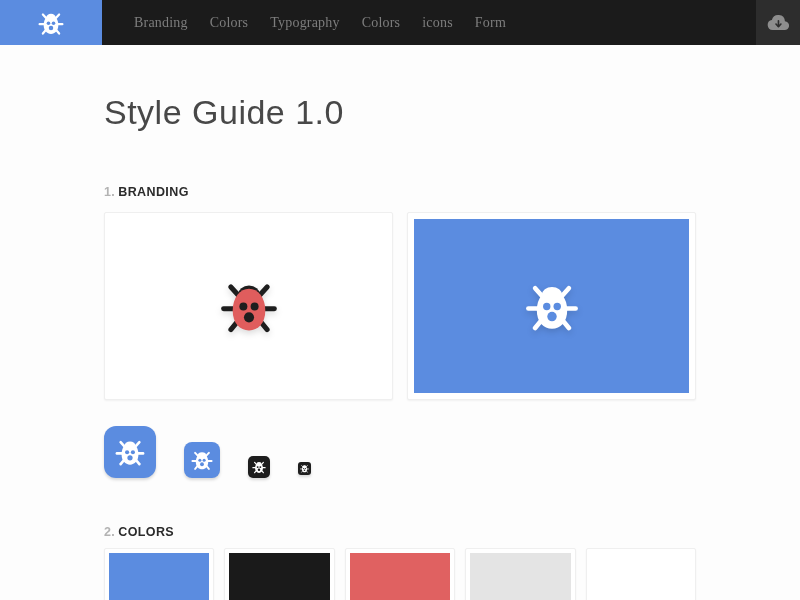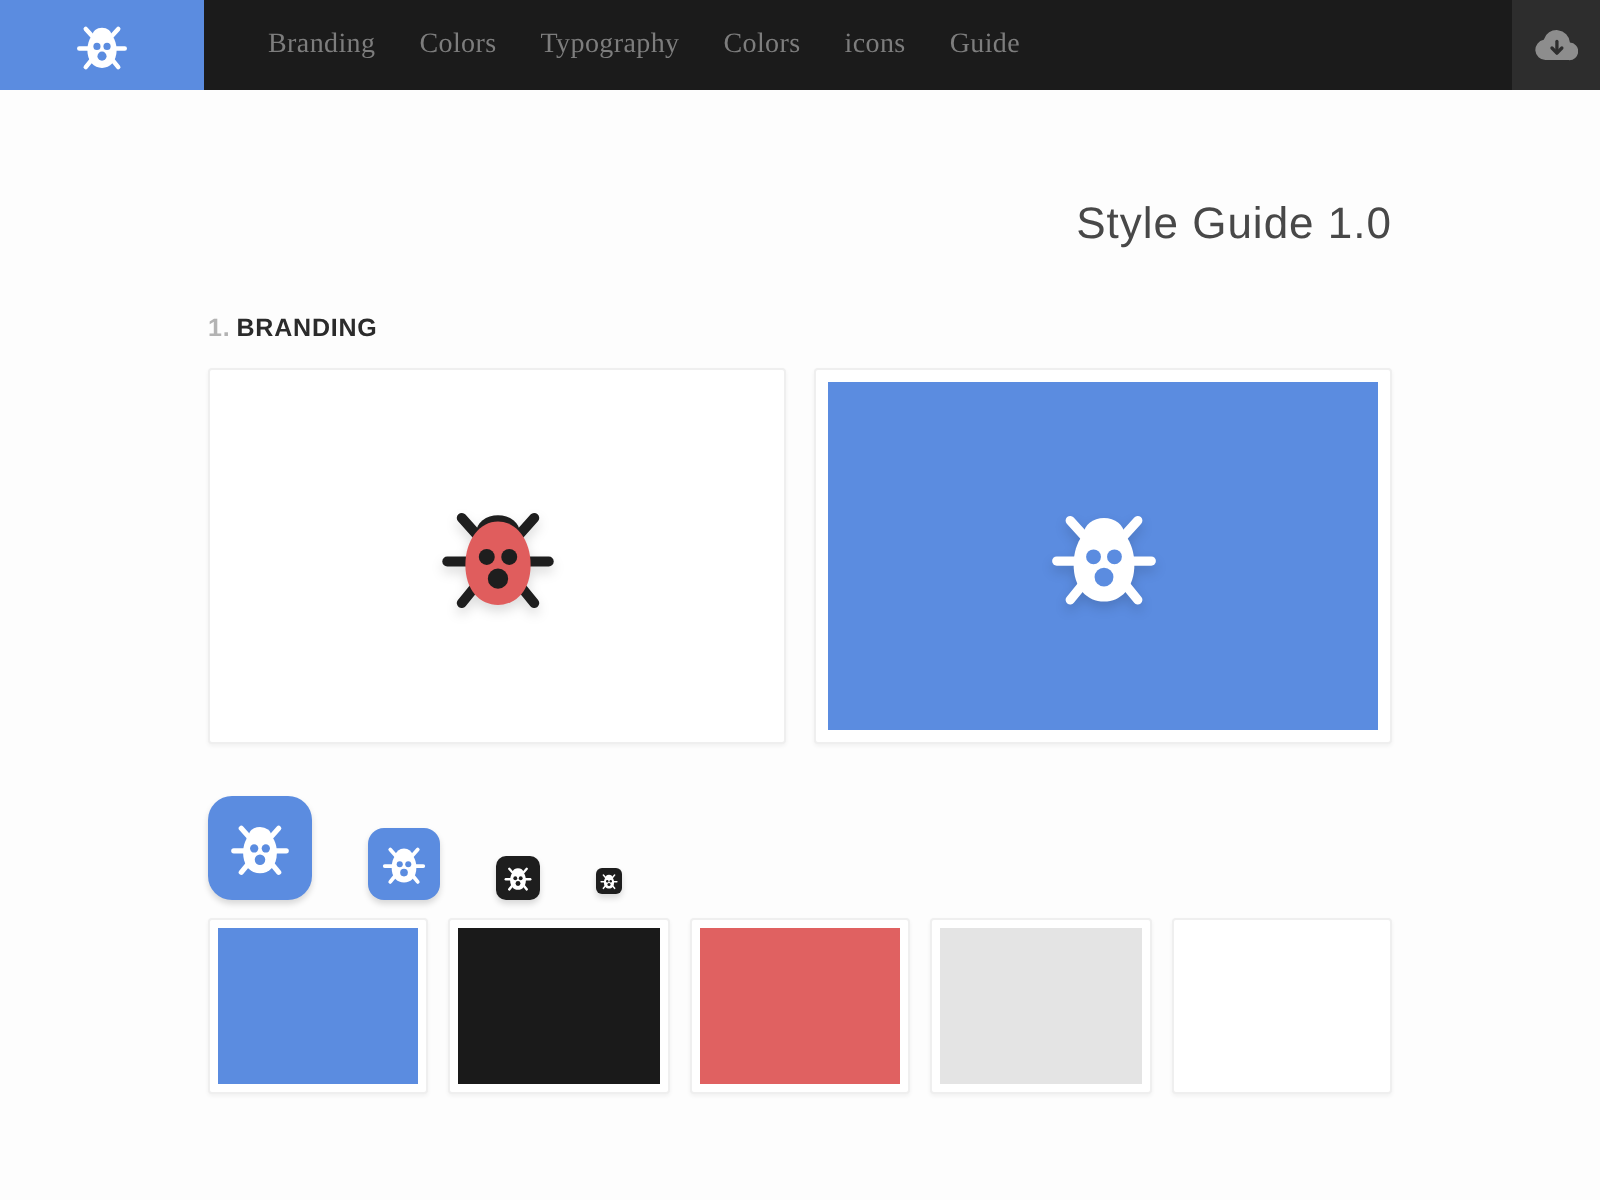"Guide" span.nav-link { text: Guide -> Form }
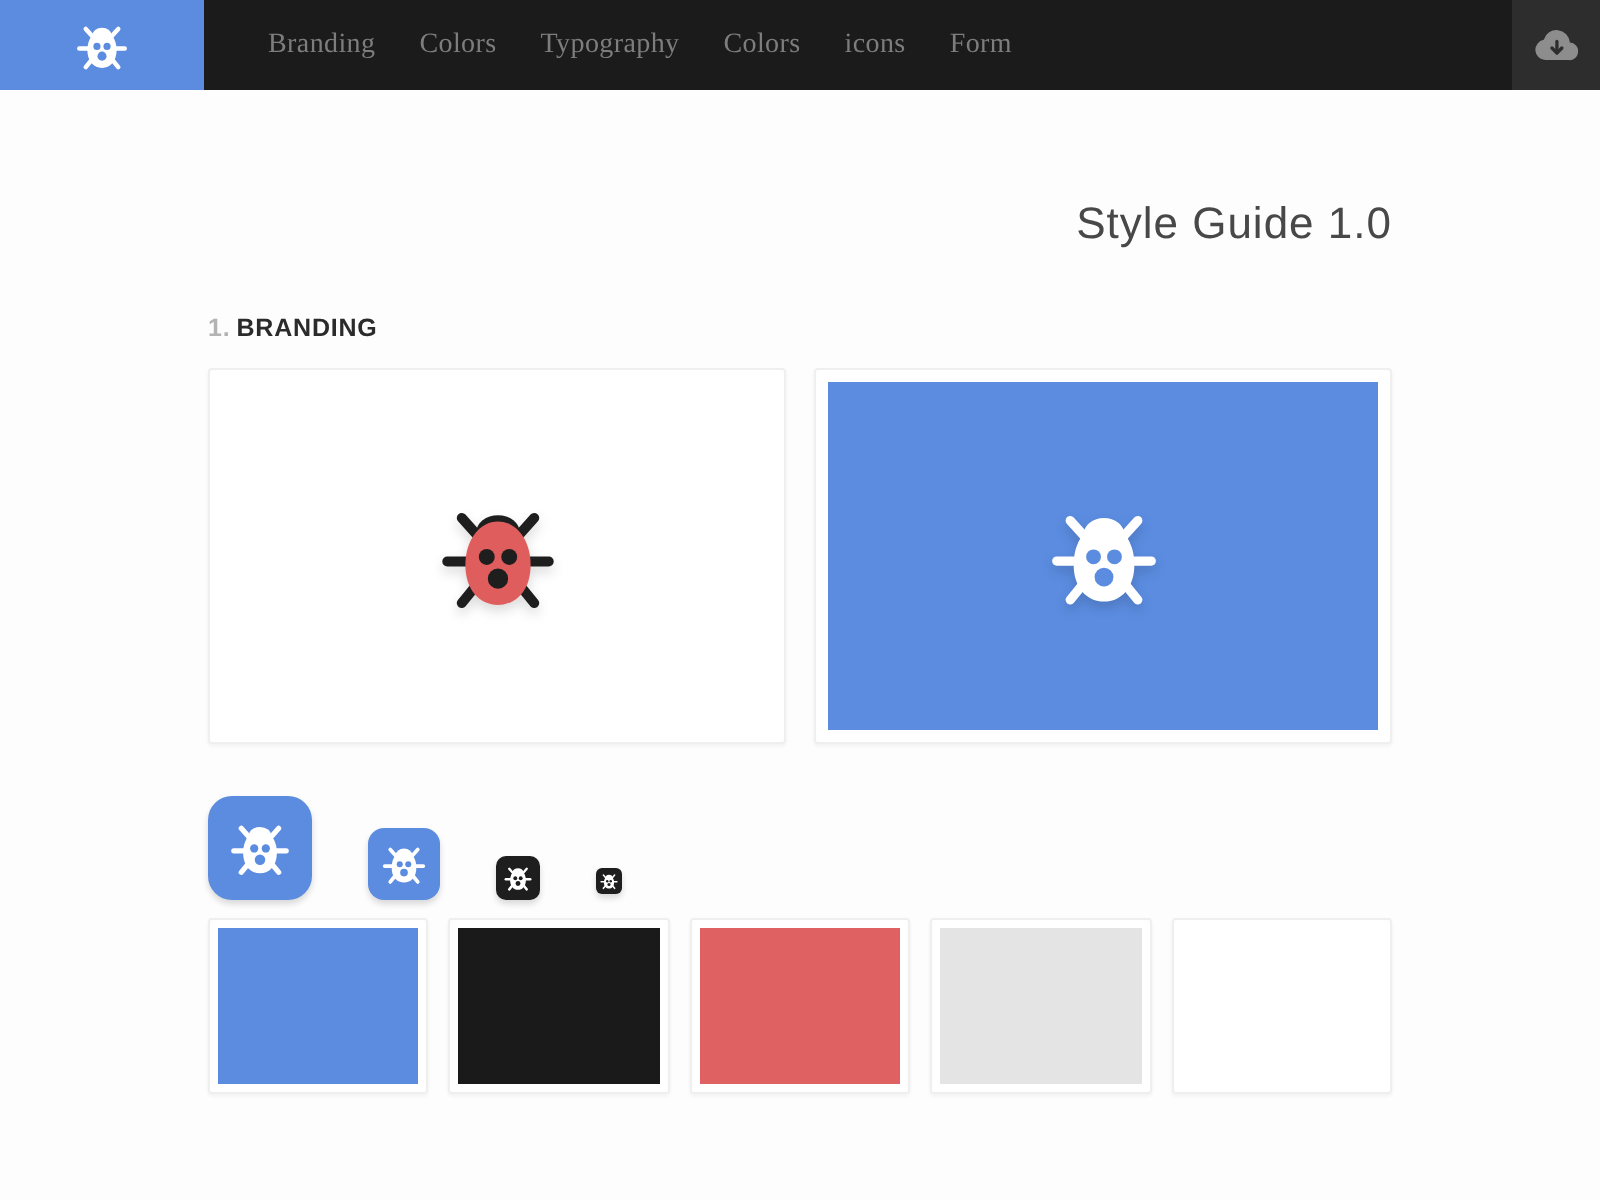"Style Guide 1.0" .page-title { font-size: 22px -> 34px; text-align: right -> left }
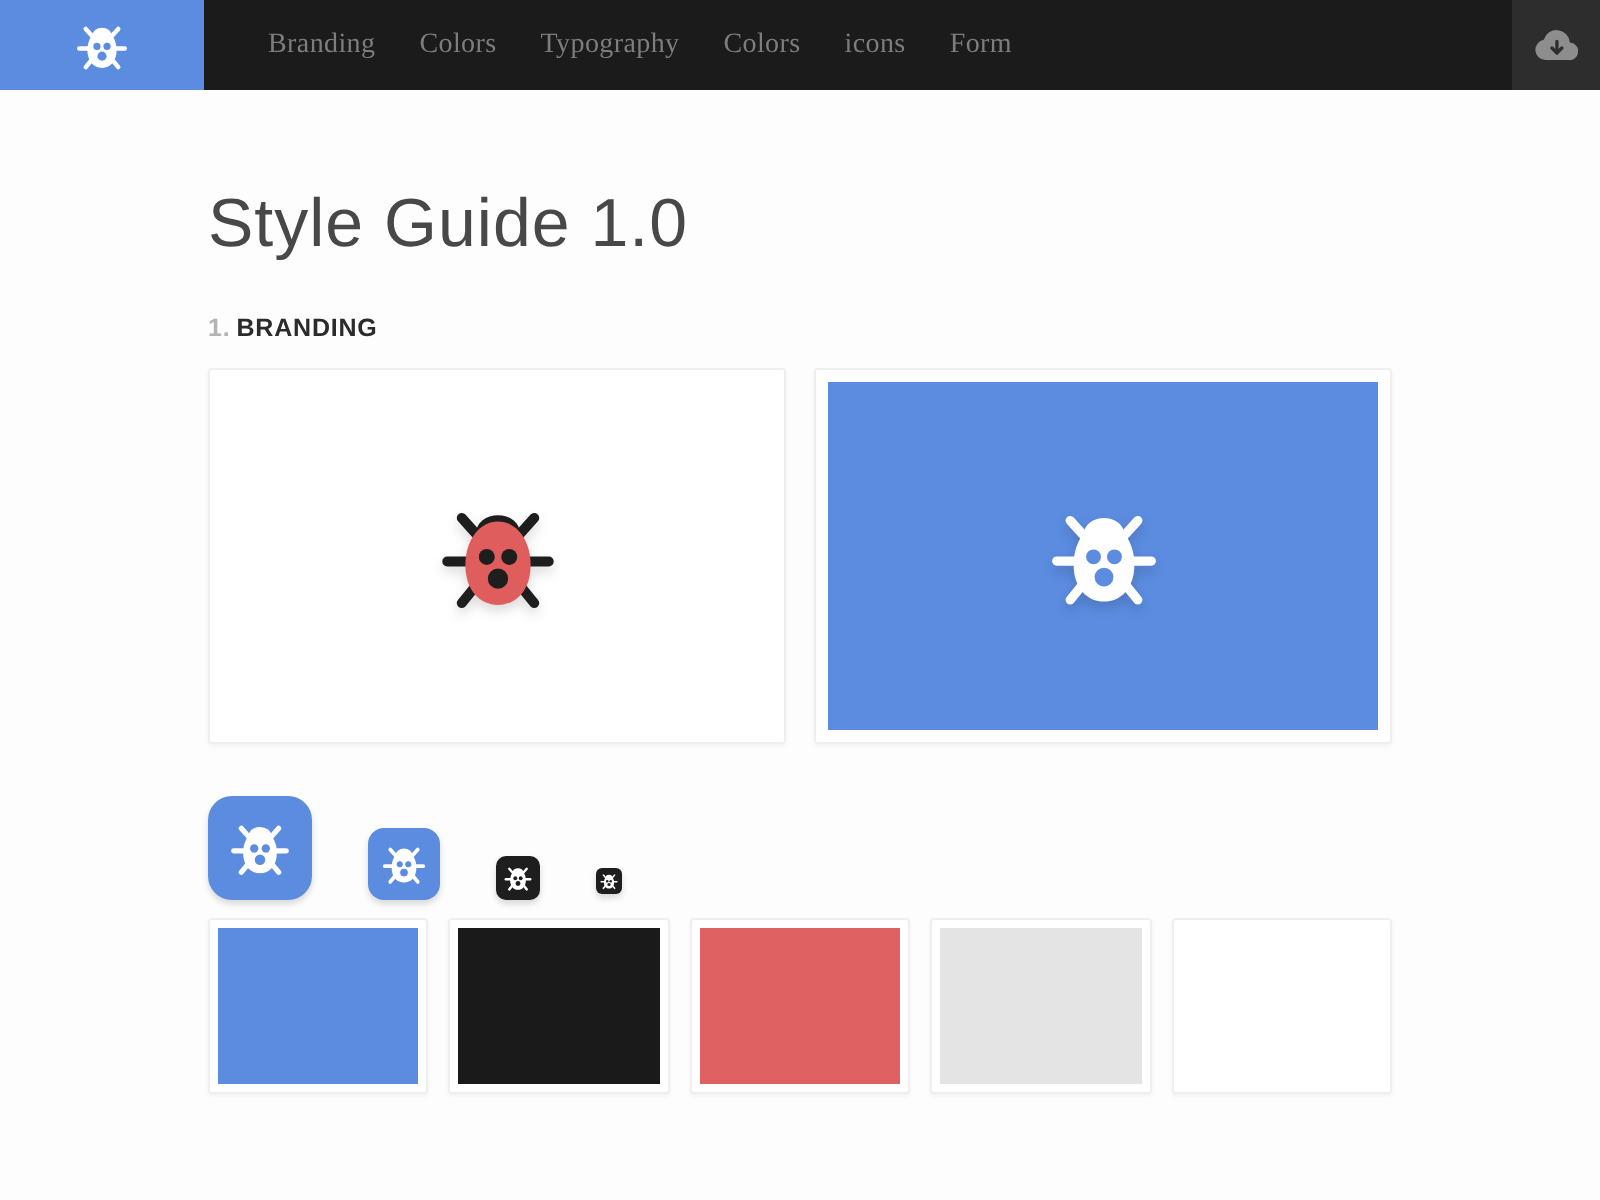"1. BRANDING" .section-heading { margin-top: 30px -> 58px }
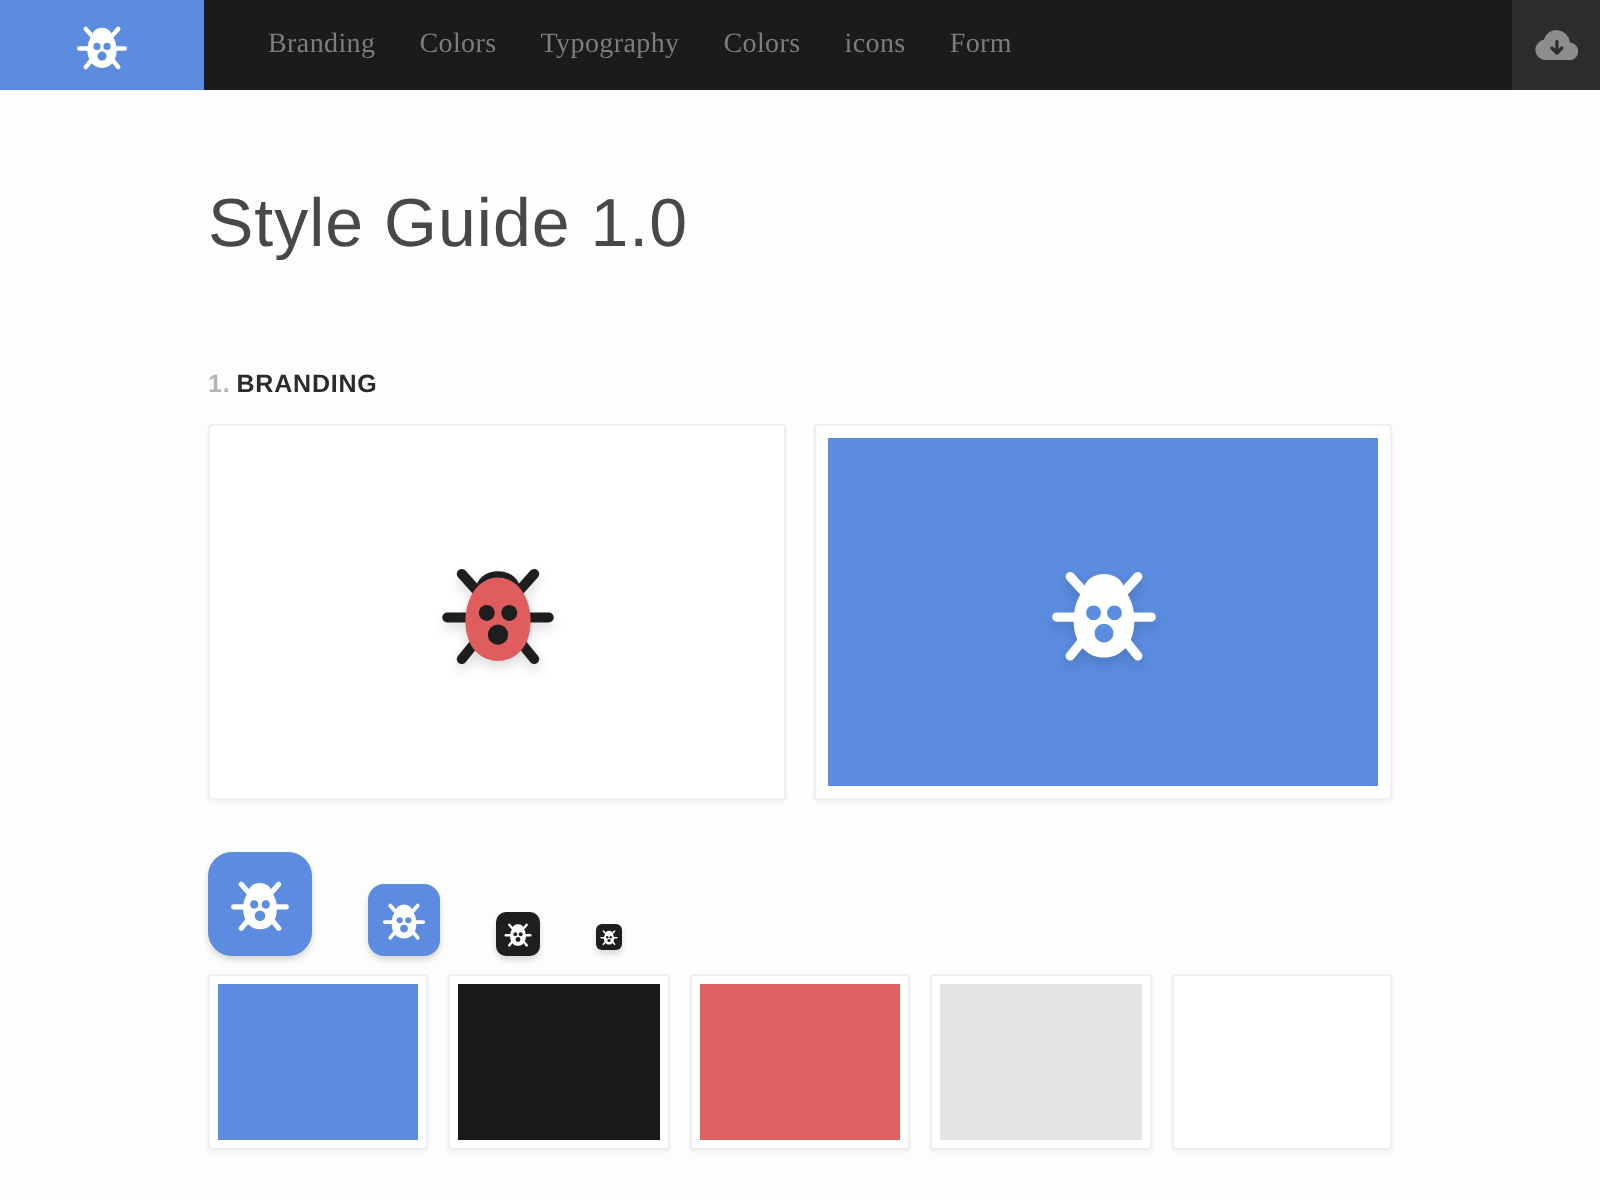"2. COLORS" div.section-heading { html: none -> <div> <span>2.</span><span>COLORS</span> </div> }
